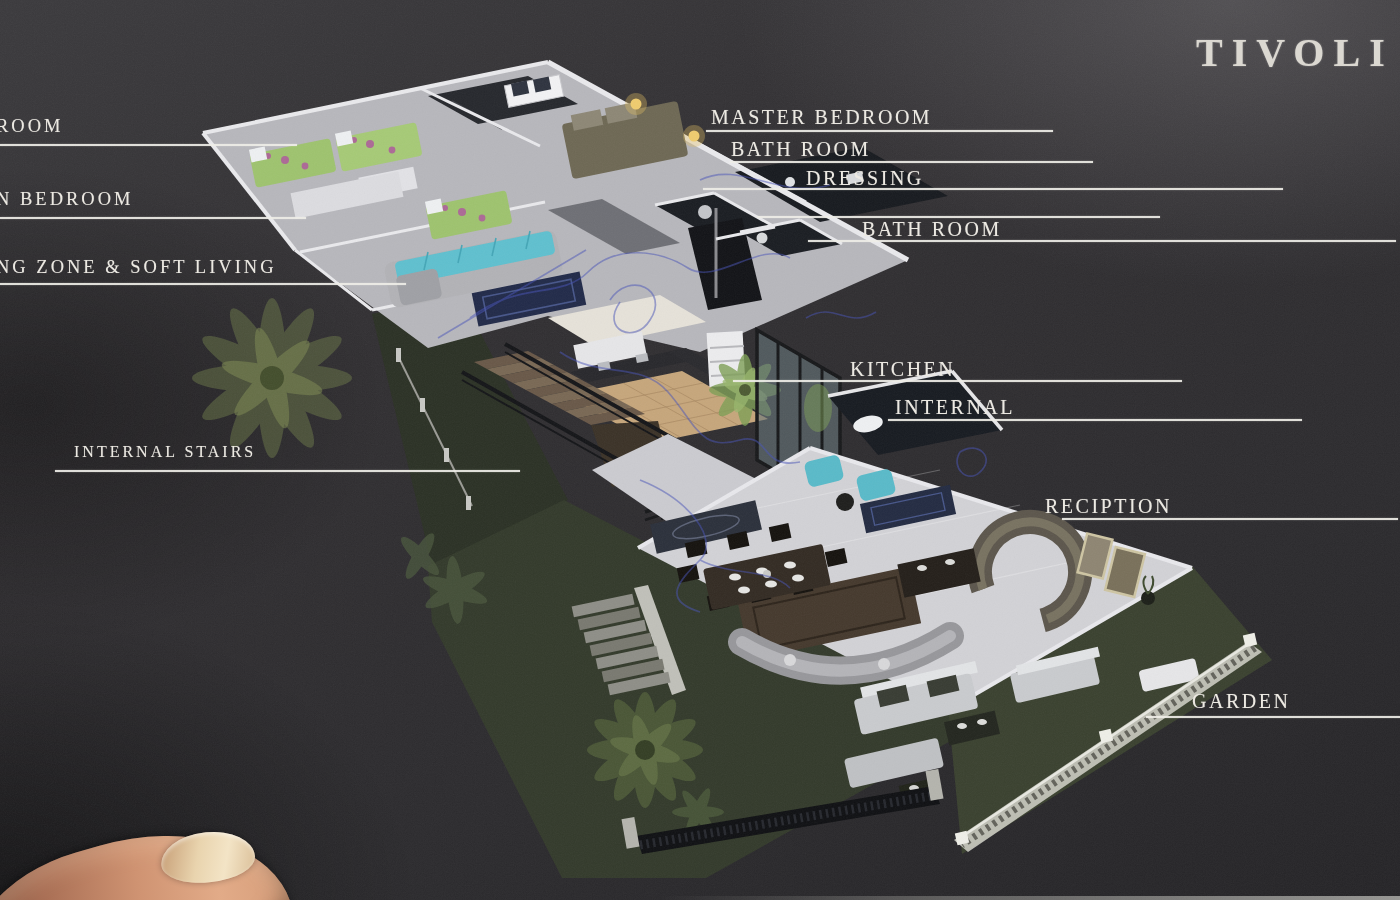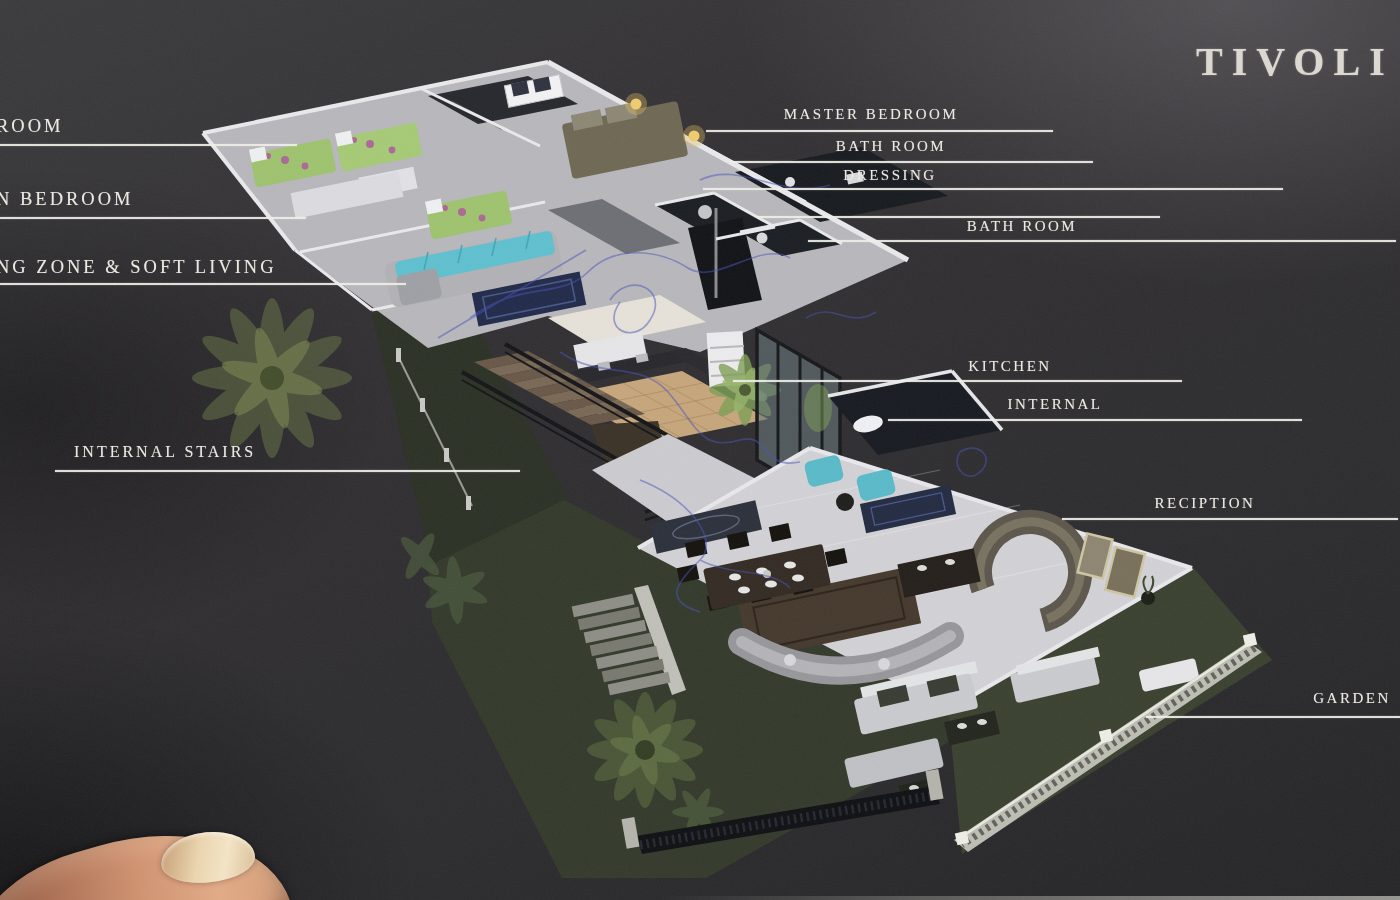"TIVOLI" .title { top: 38px -> 29px }
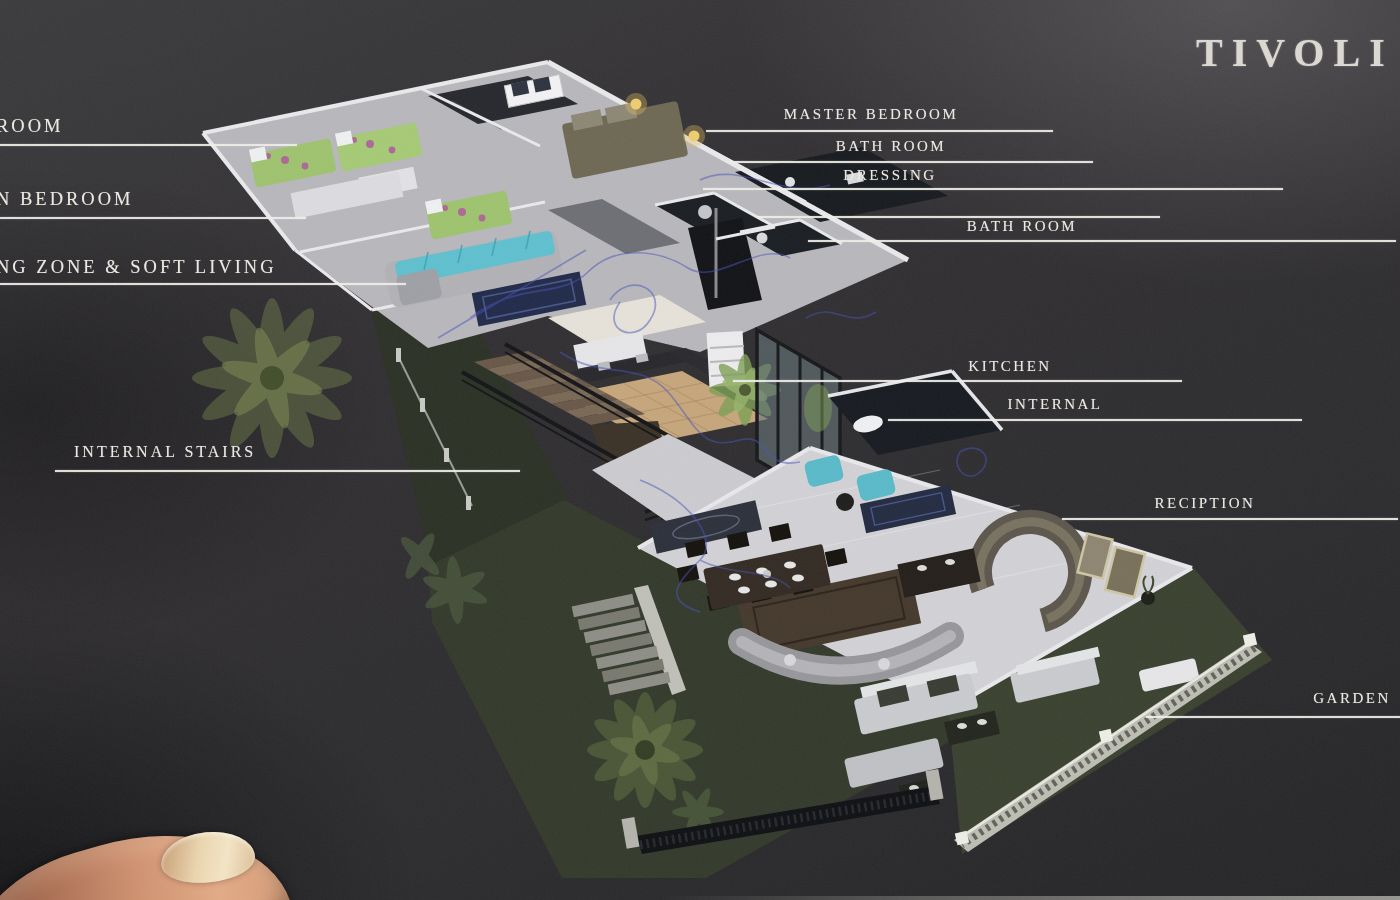"MASTER BEDROOM" .lbl { font-size: 15px -> 20px; text-align: center -> none }
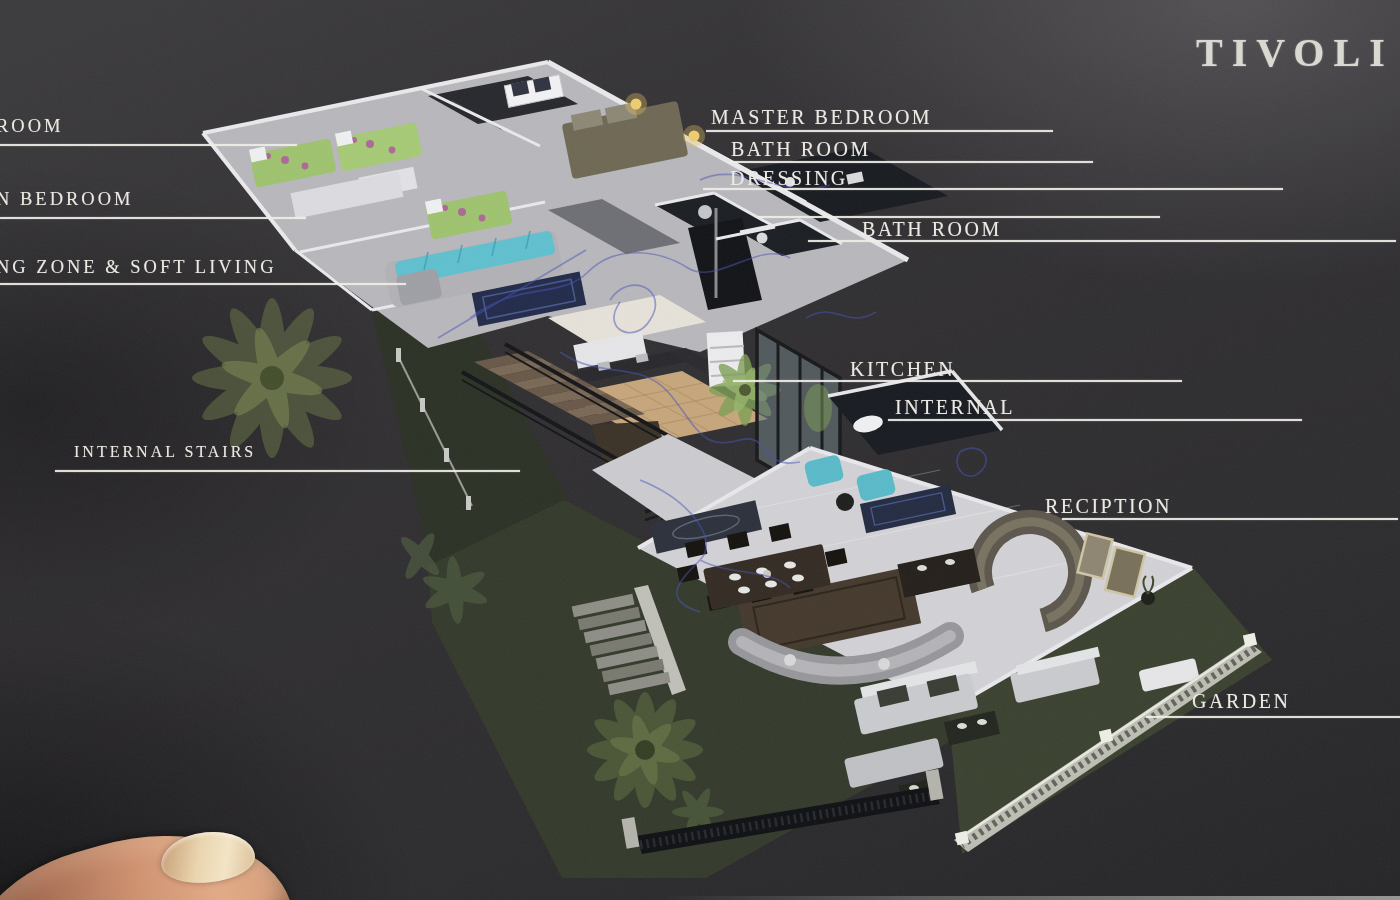"DRESSING" div.lbl { left: 730px -> 806px }
